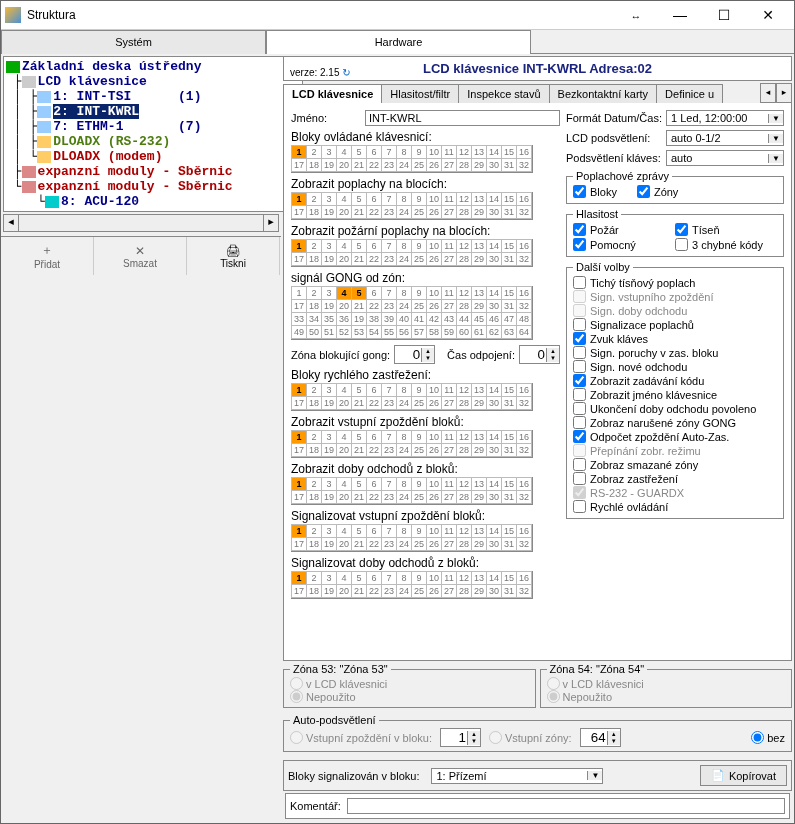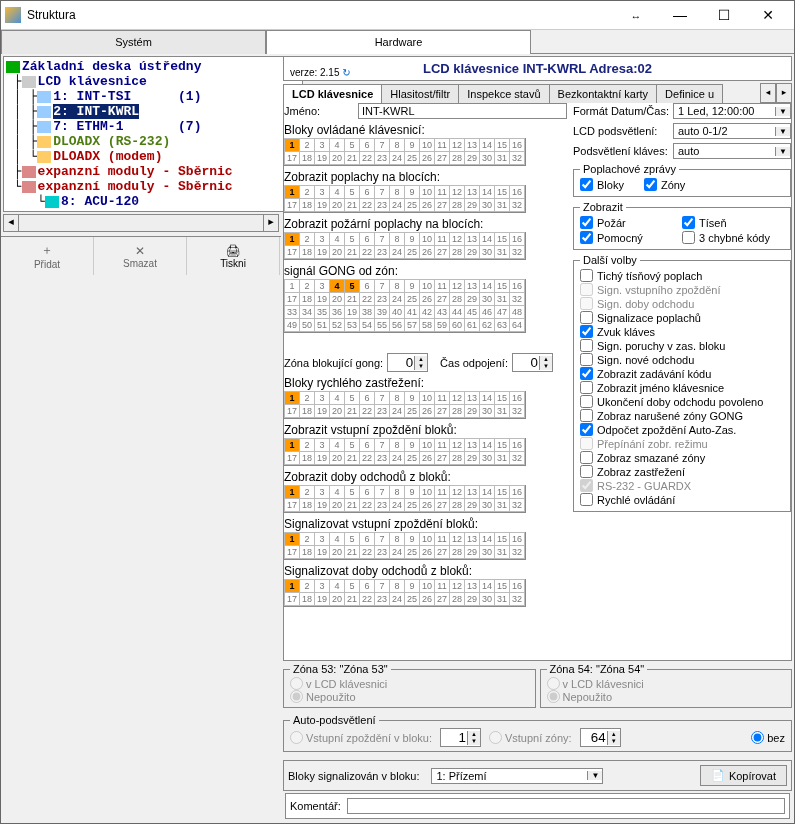"Jméno:" .content { padding: 0 -> 7px }
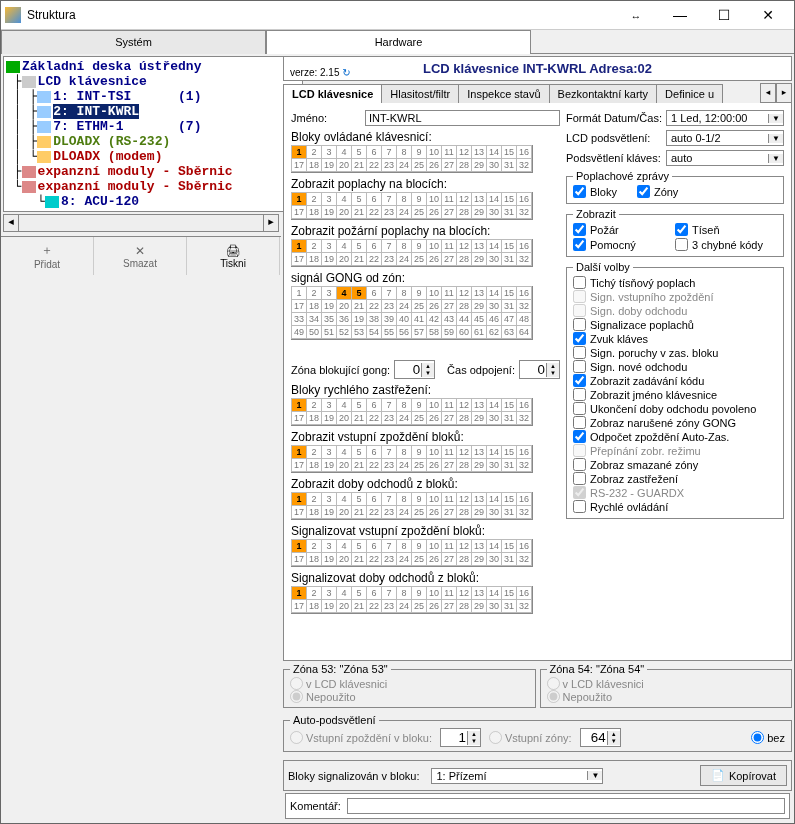"Zobrazit" legend { text: Zobrazit -> Hlasitost }
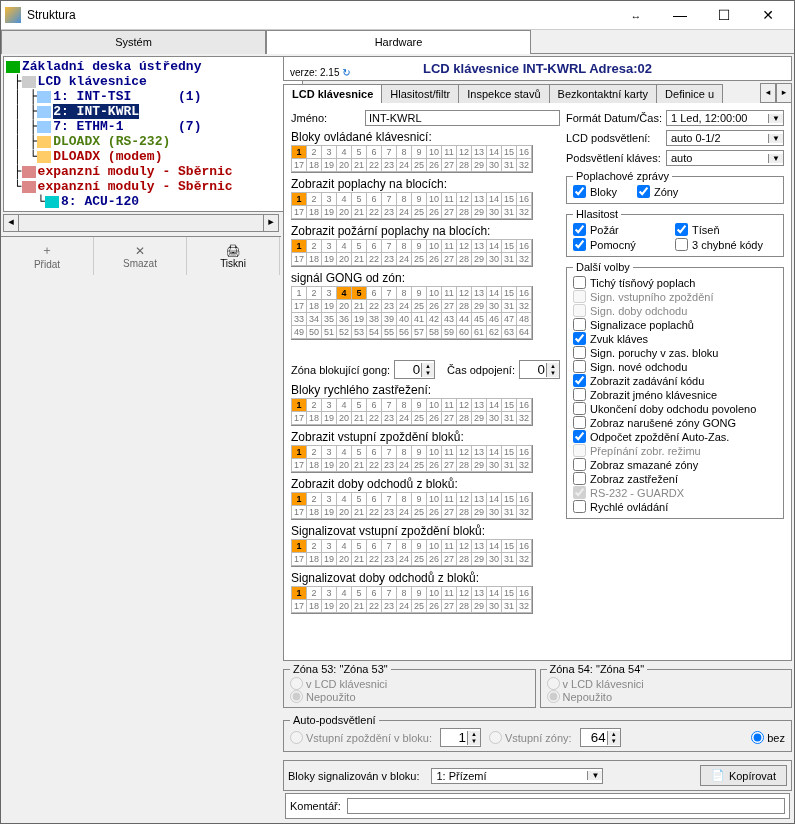"Zóna blokující gong:" div.row { margin-top: 20px -> 5px }
